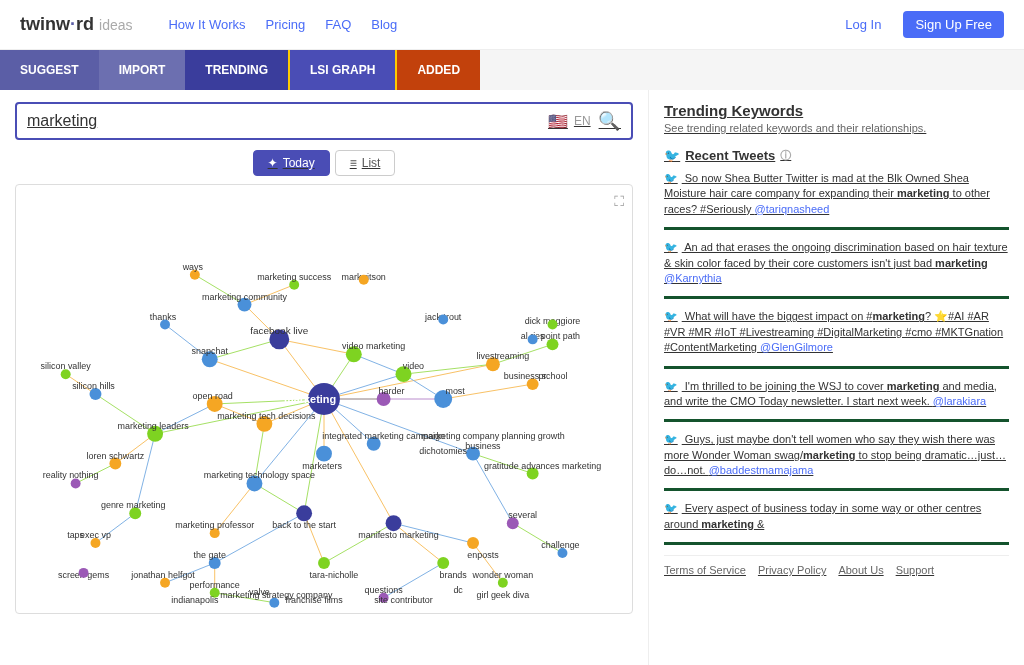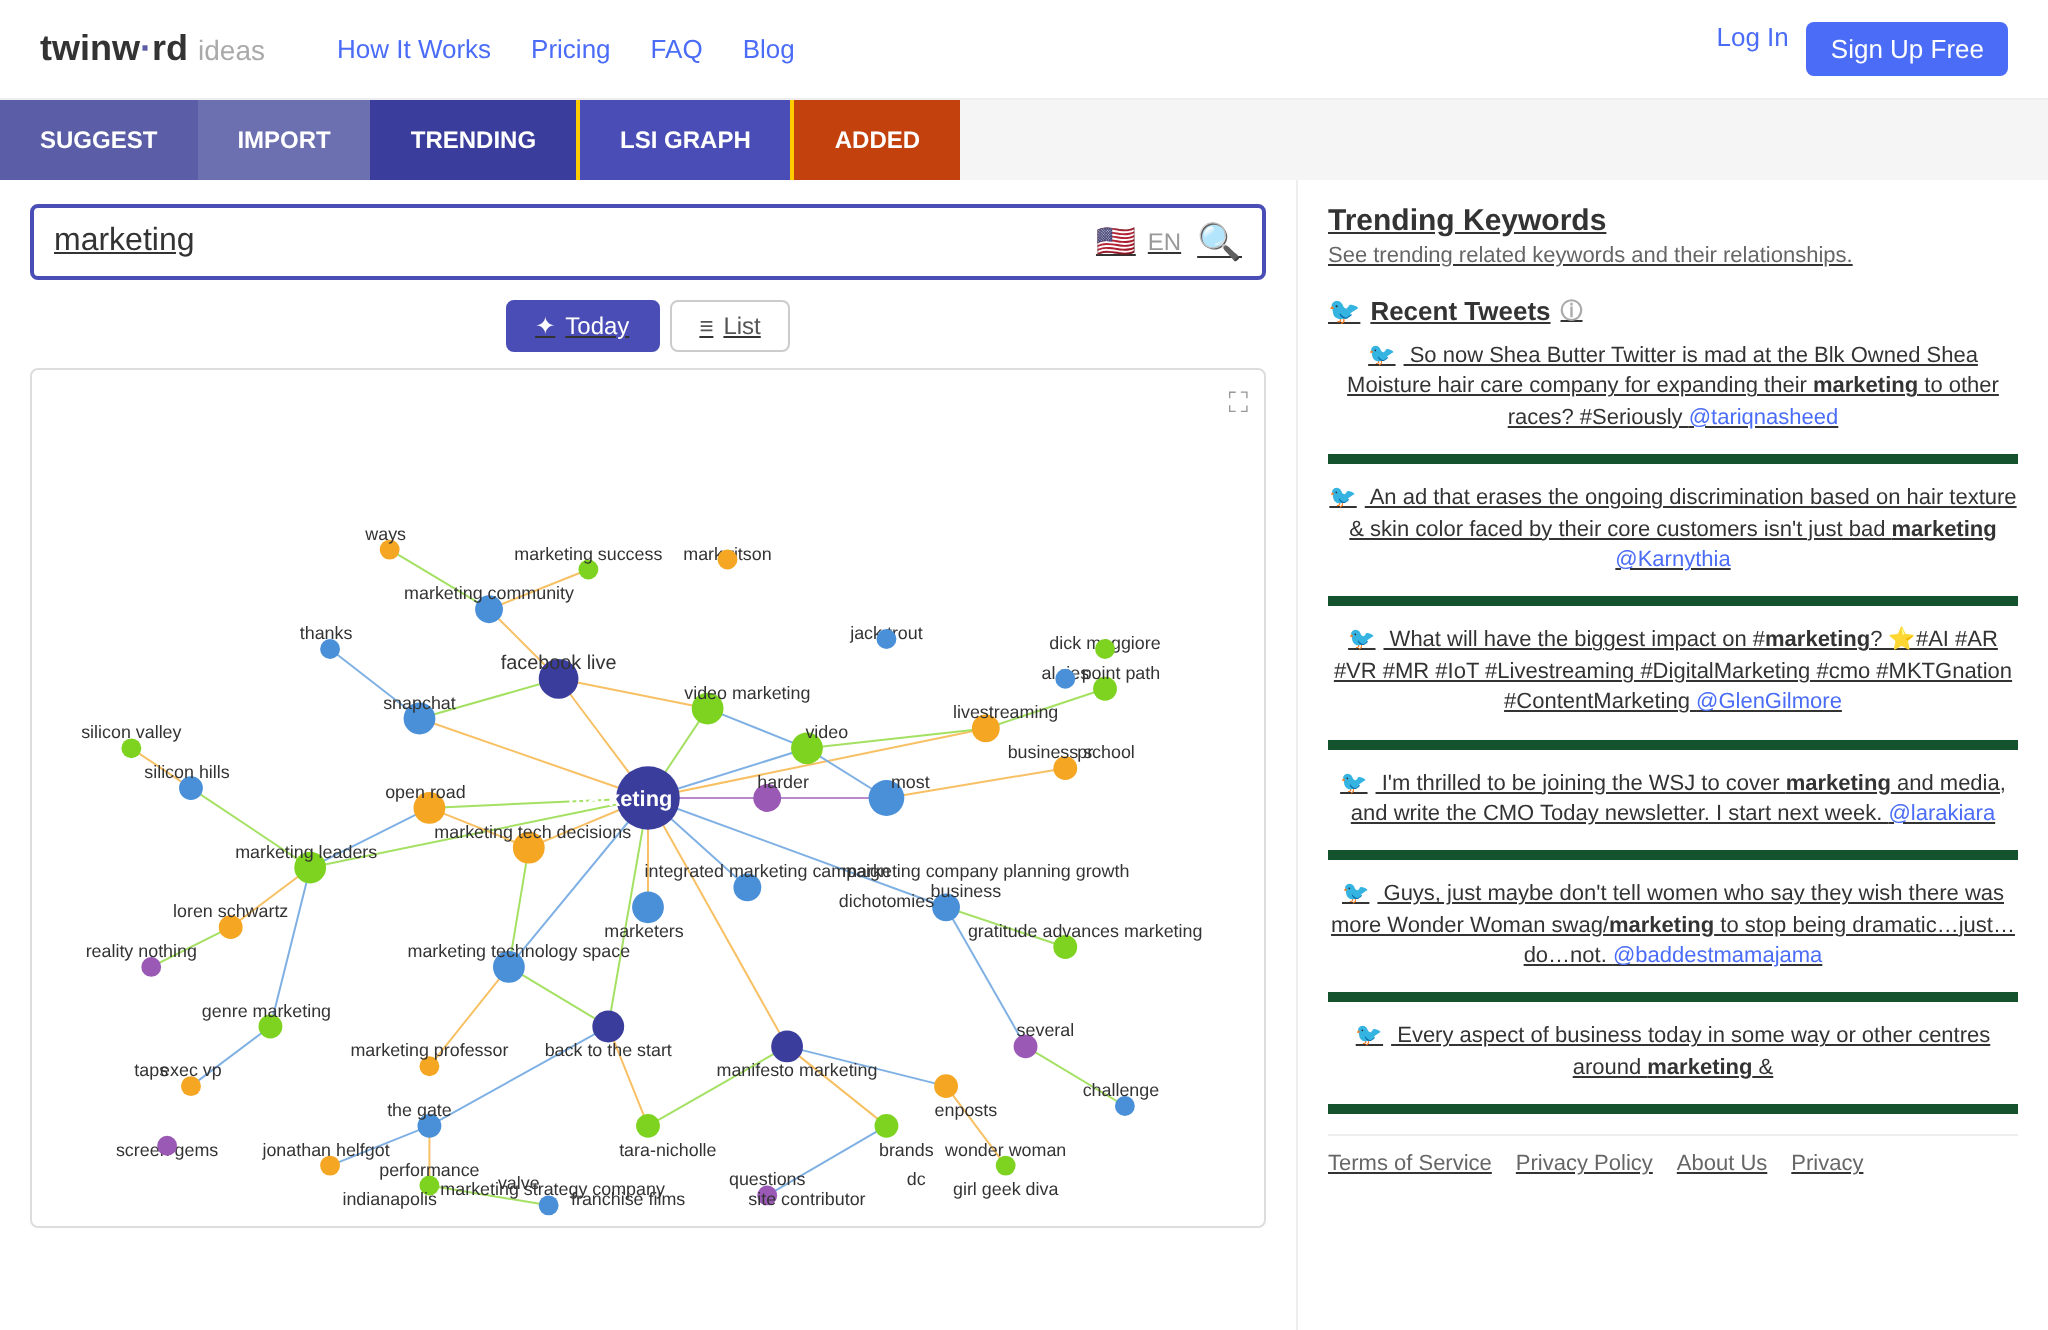"Log In" #header-right { align-items: none -> center; gap: 9px -> 22px }
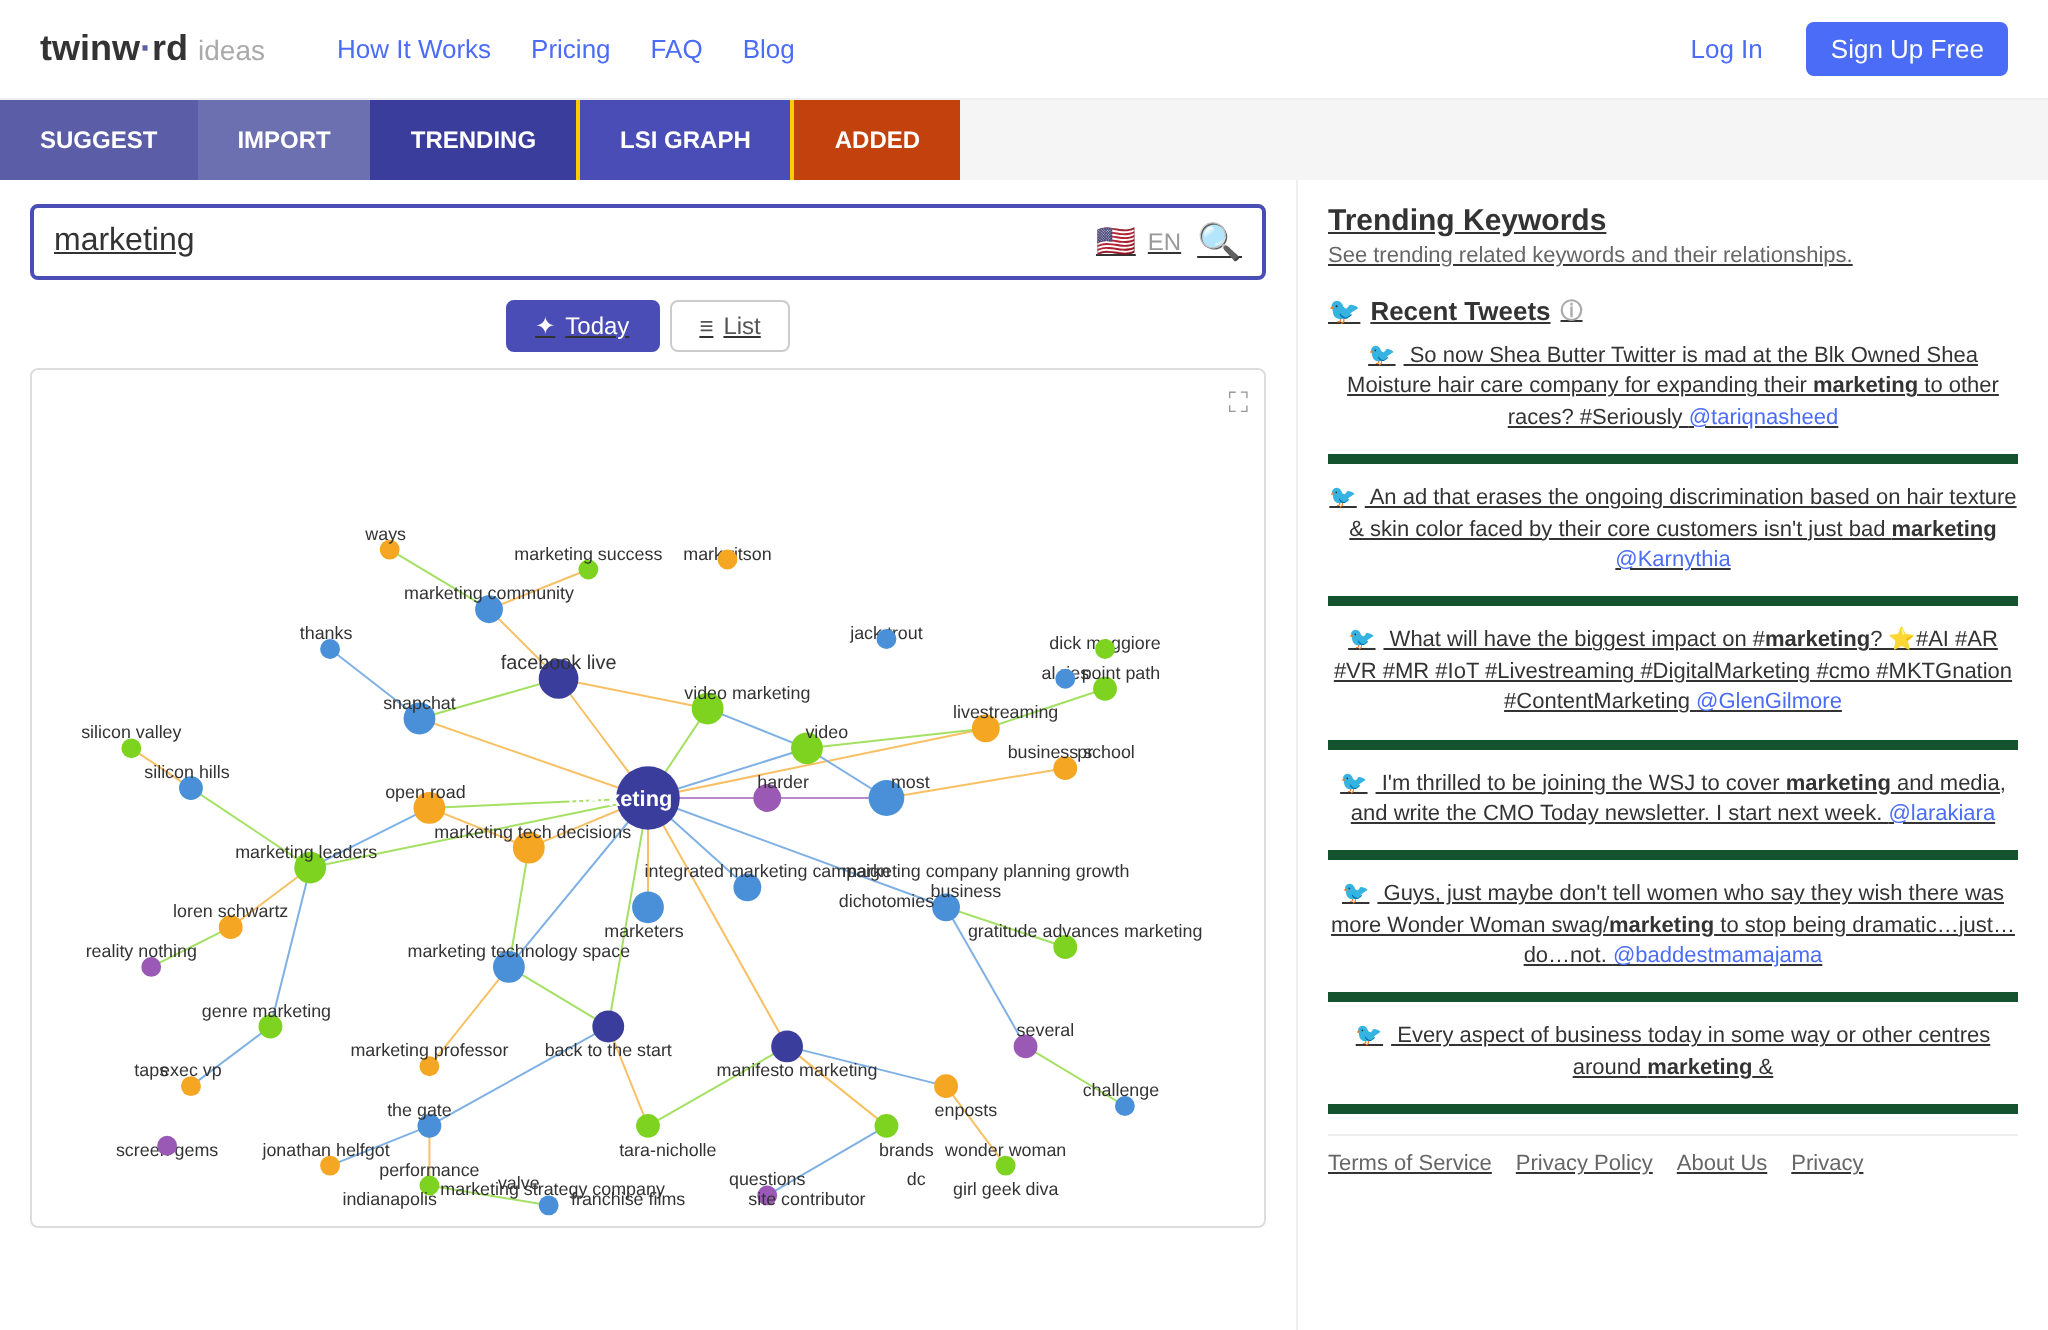"🐦 So now Shea Butter" .tweet { border-bottom: 5px solid #14532d -> 3px solid #14532d; text-align: center -> none }
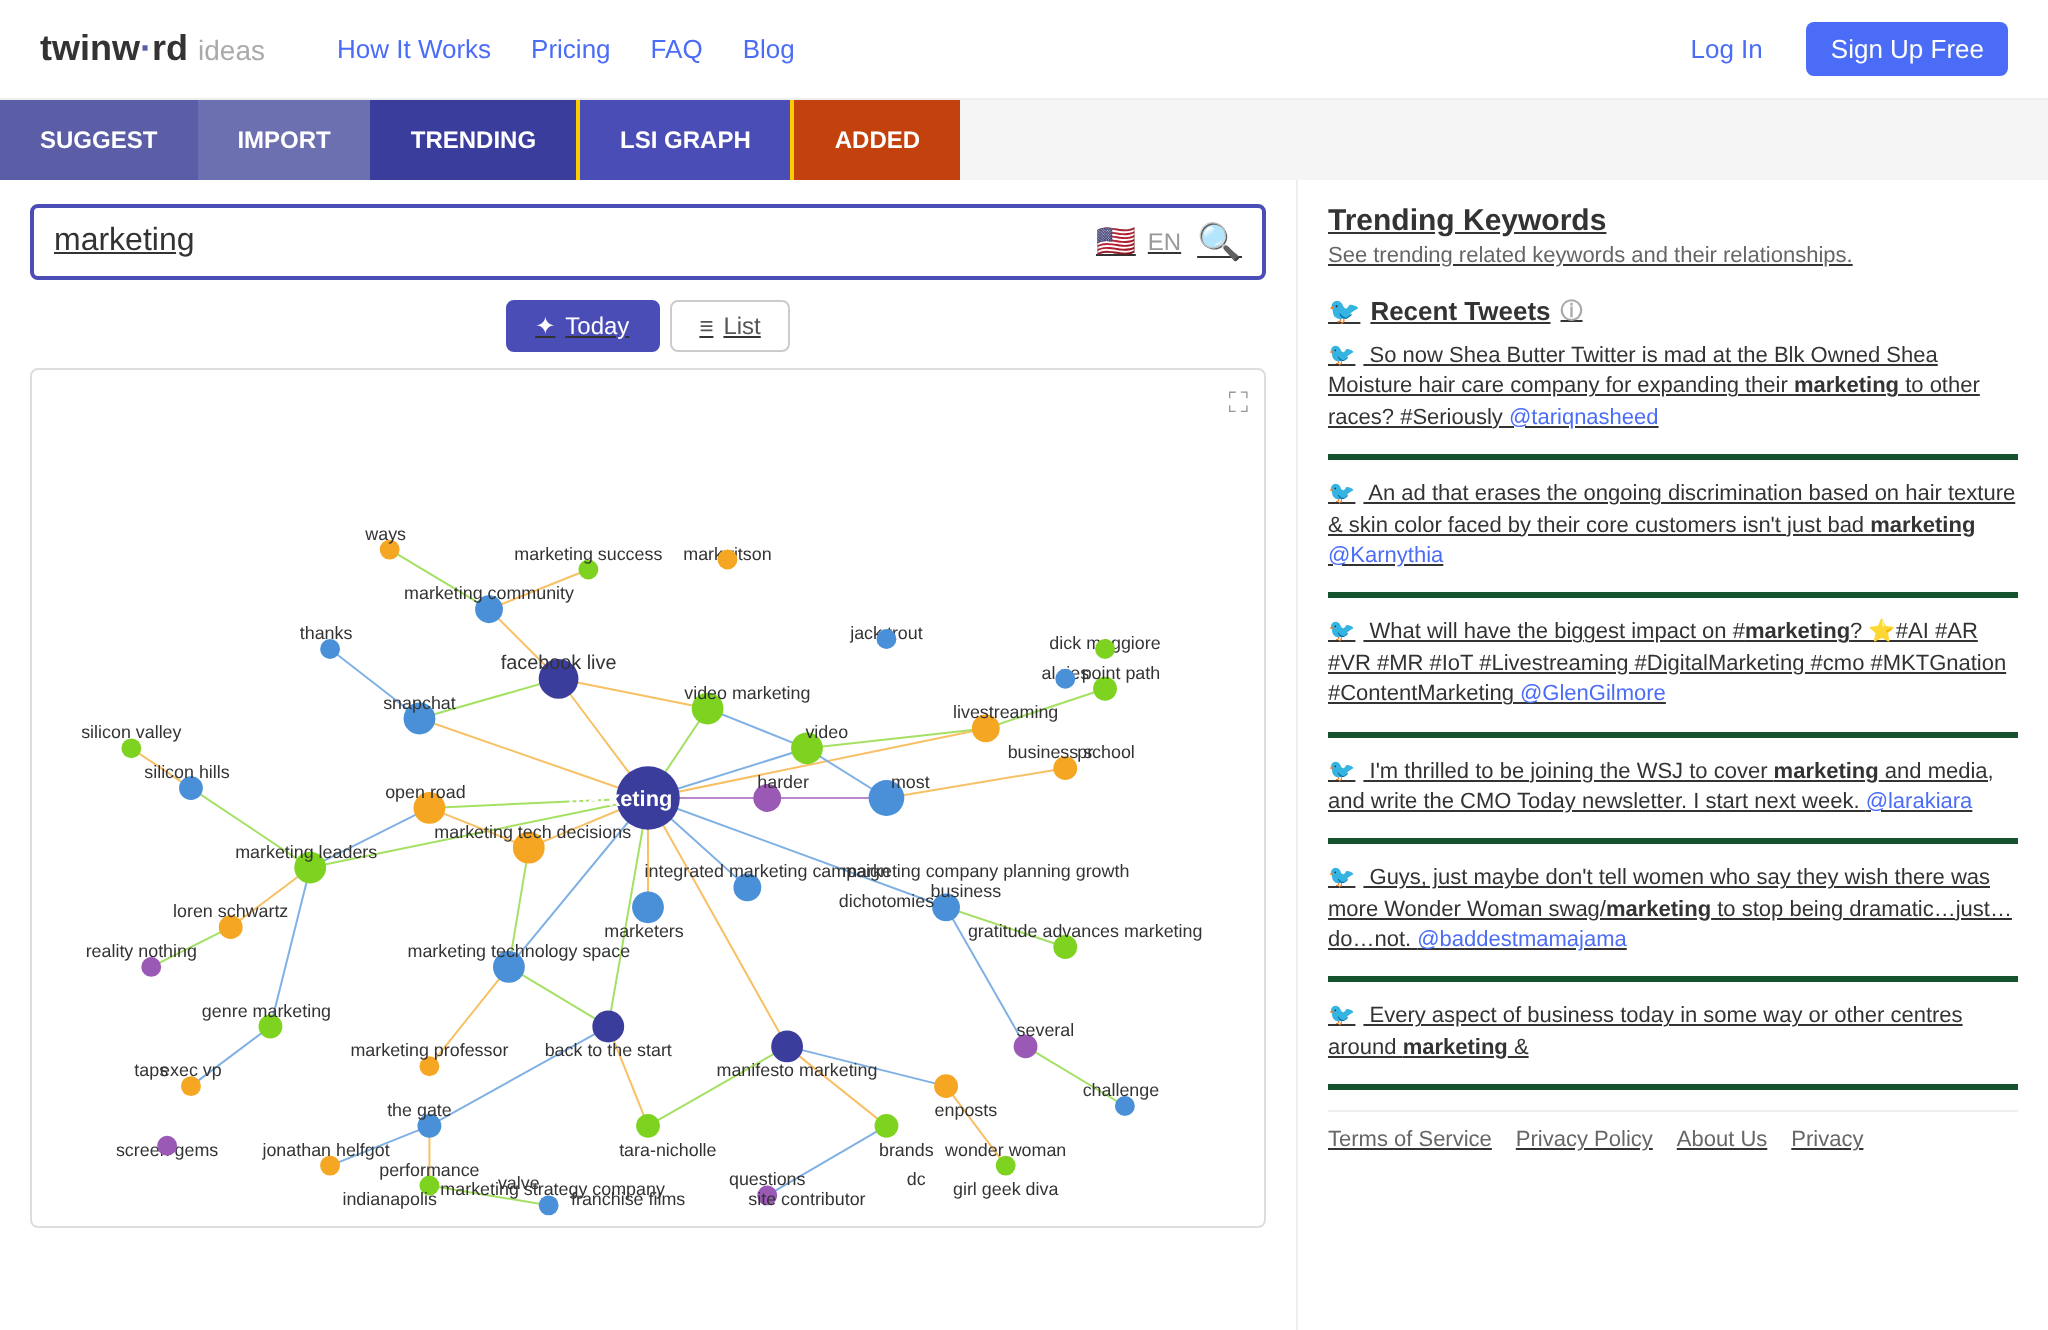"Privacy" a { text: Privacy -> Support }
